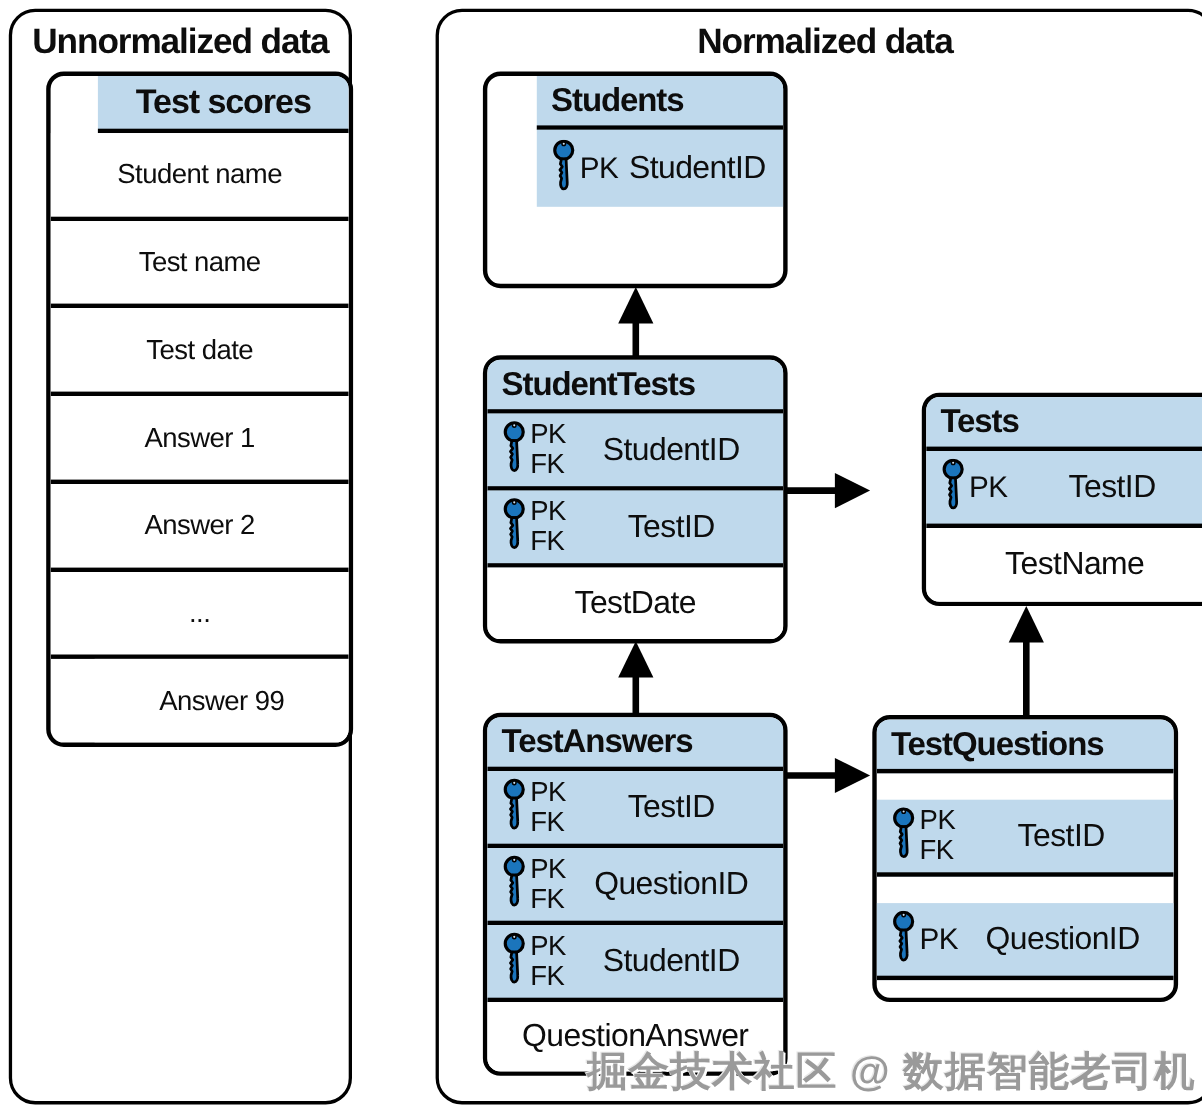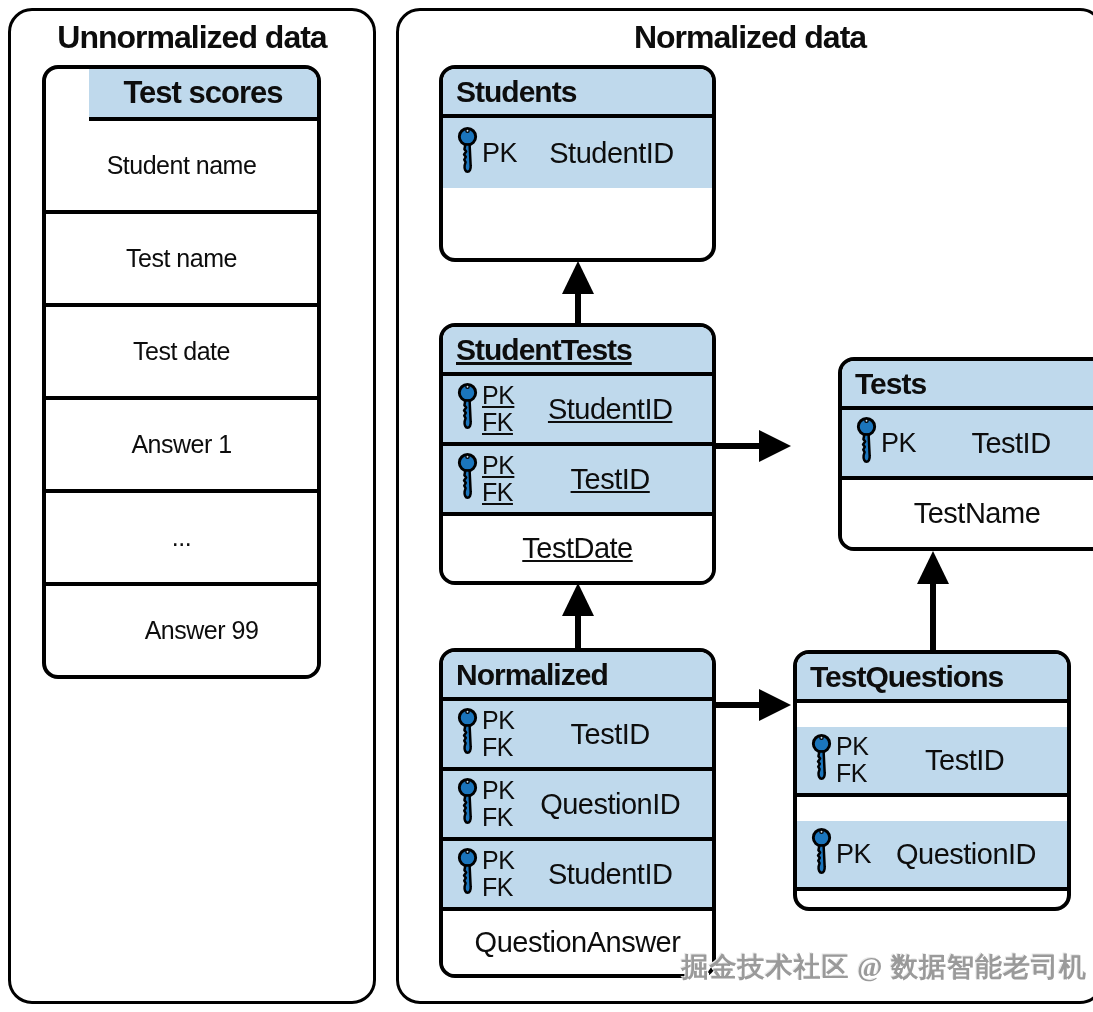"Unnormalized data" .panel-left { width: 368px -> 312px }
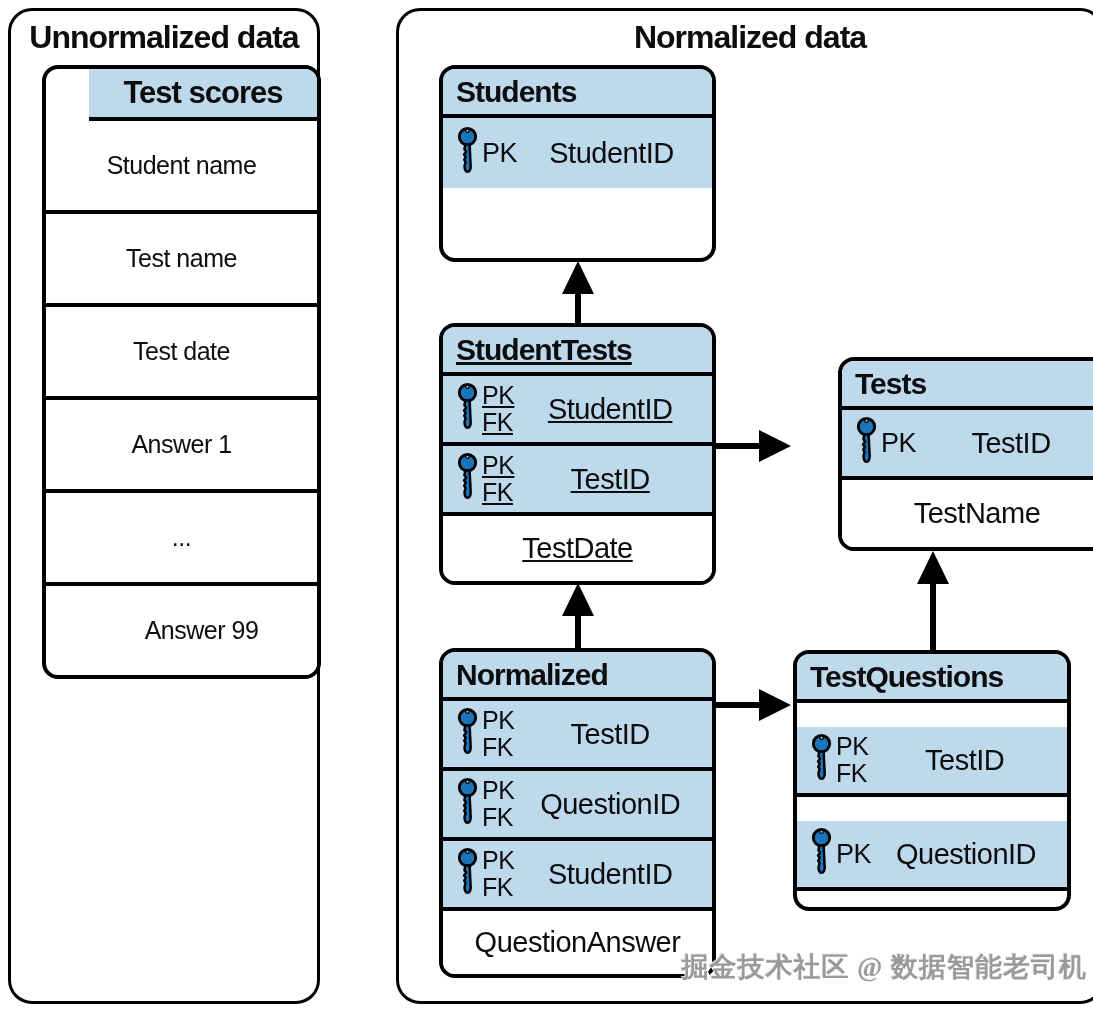"Students" div.etable { padding-left: none -> 45px }
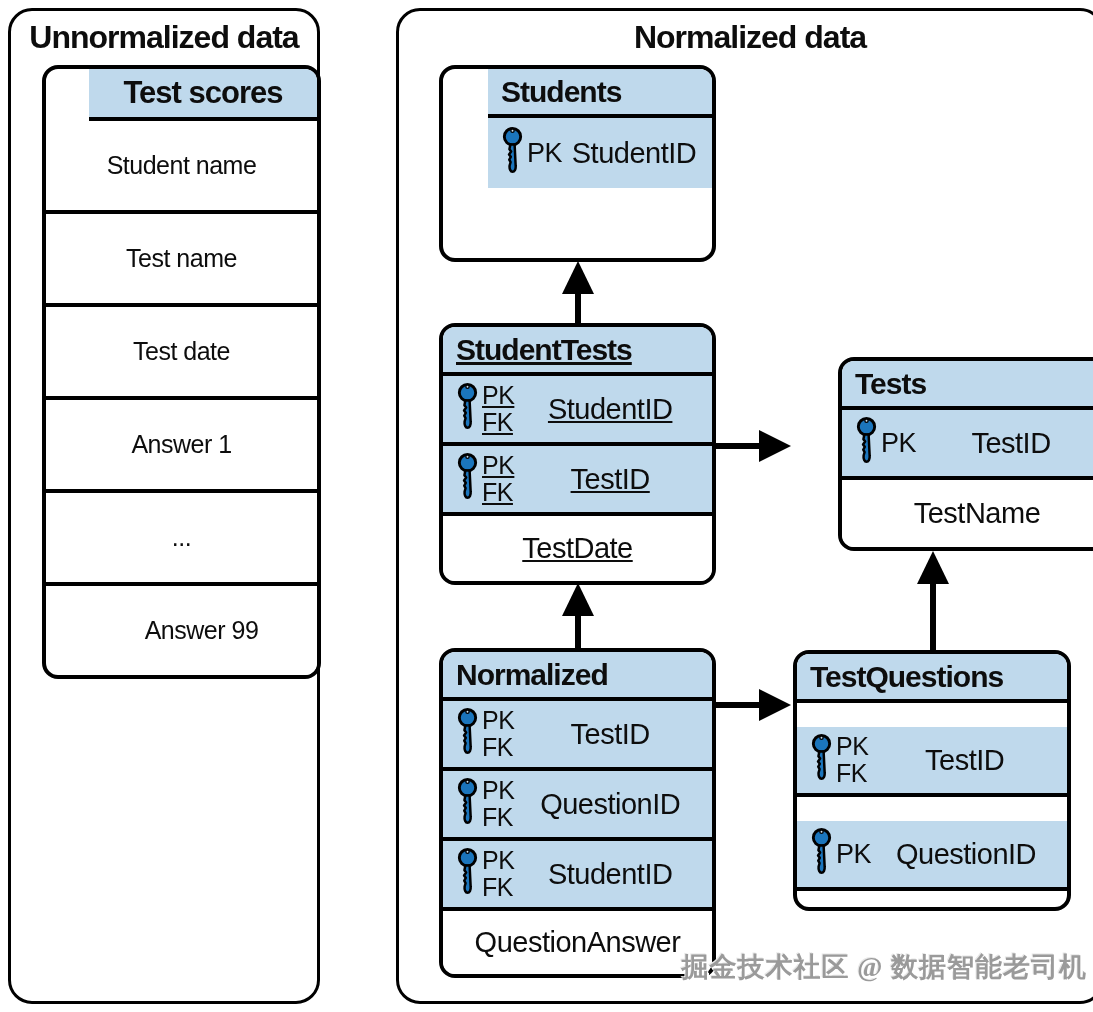"StudentTests" div.etable { text-decoration: underline -> none }
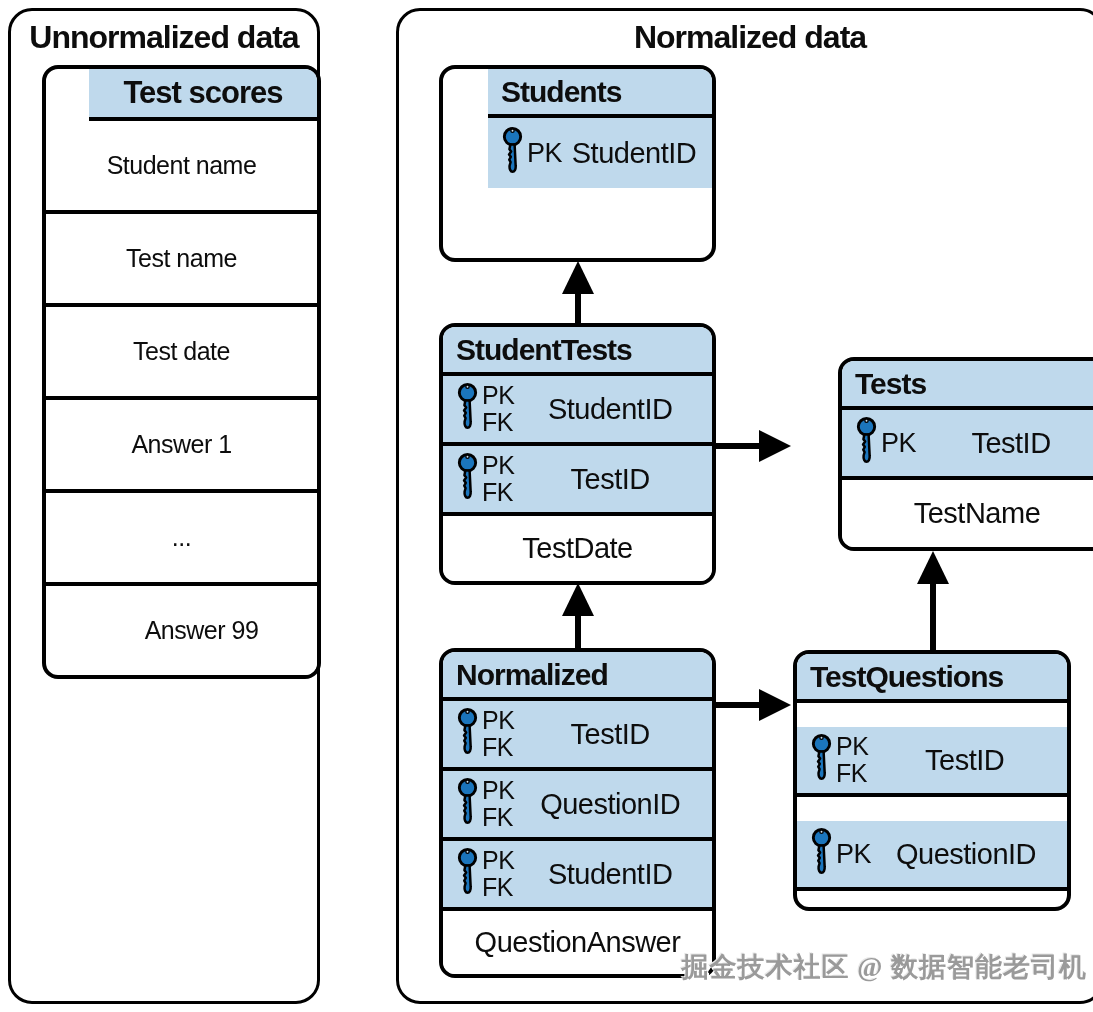"Answer 2" div.u-row { html: none -> <div>Answer 2</div> }
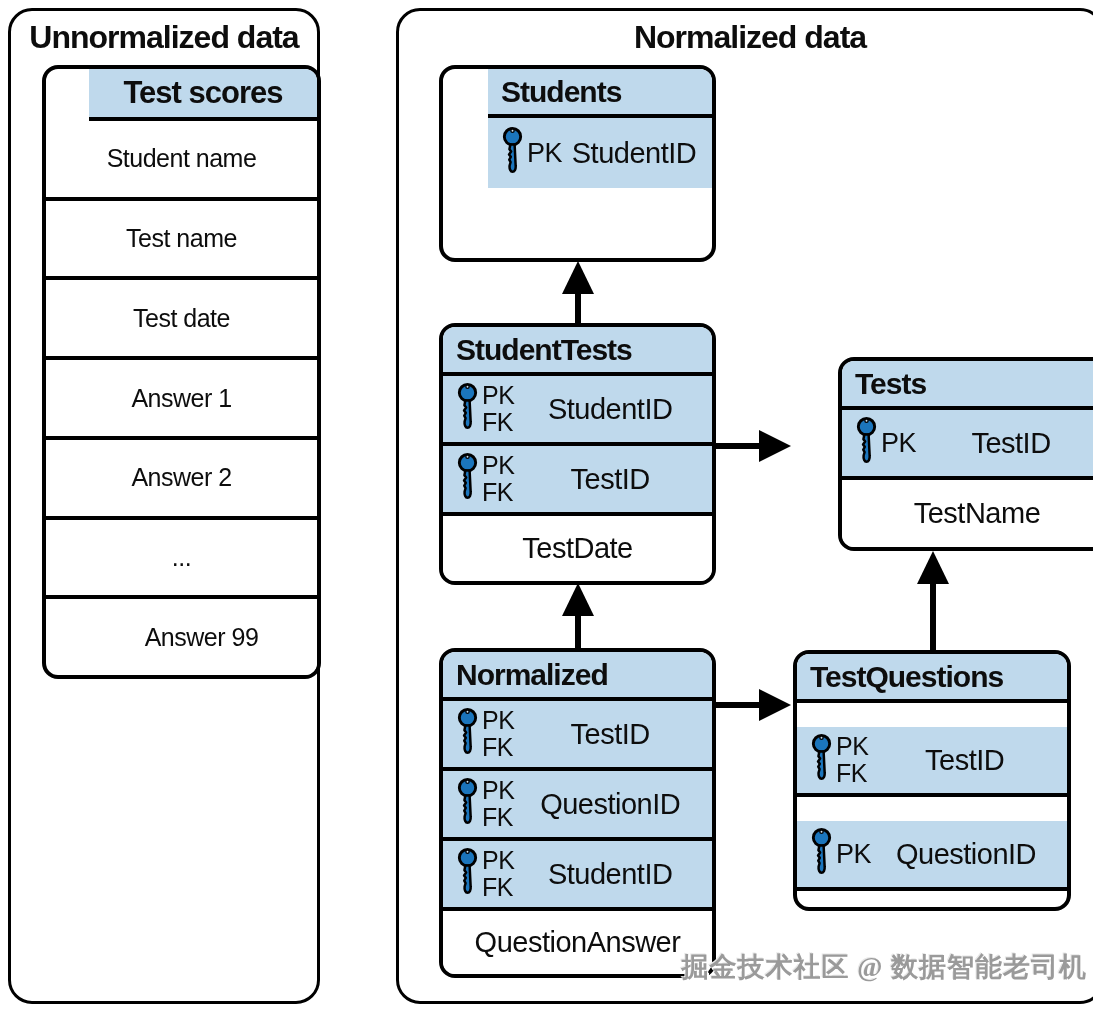"Normalized" div.ehead { text: Normalized -> TestAnswers }
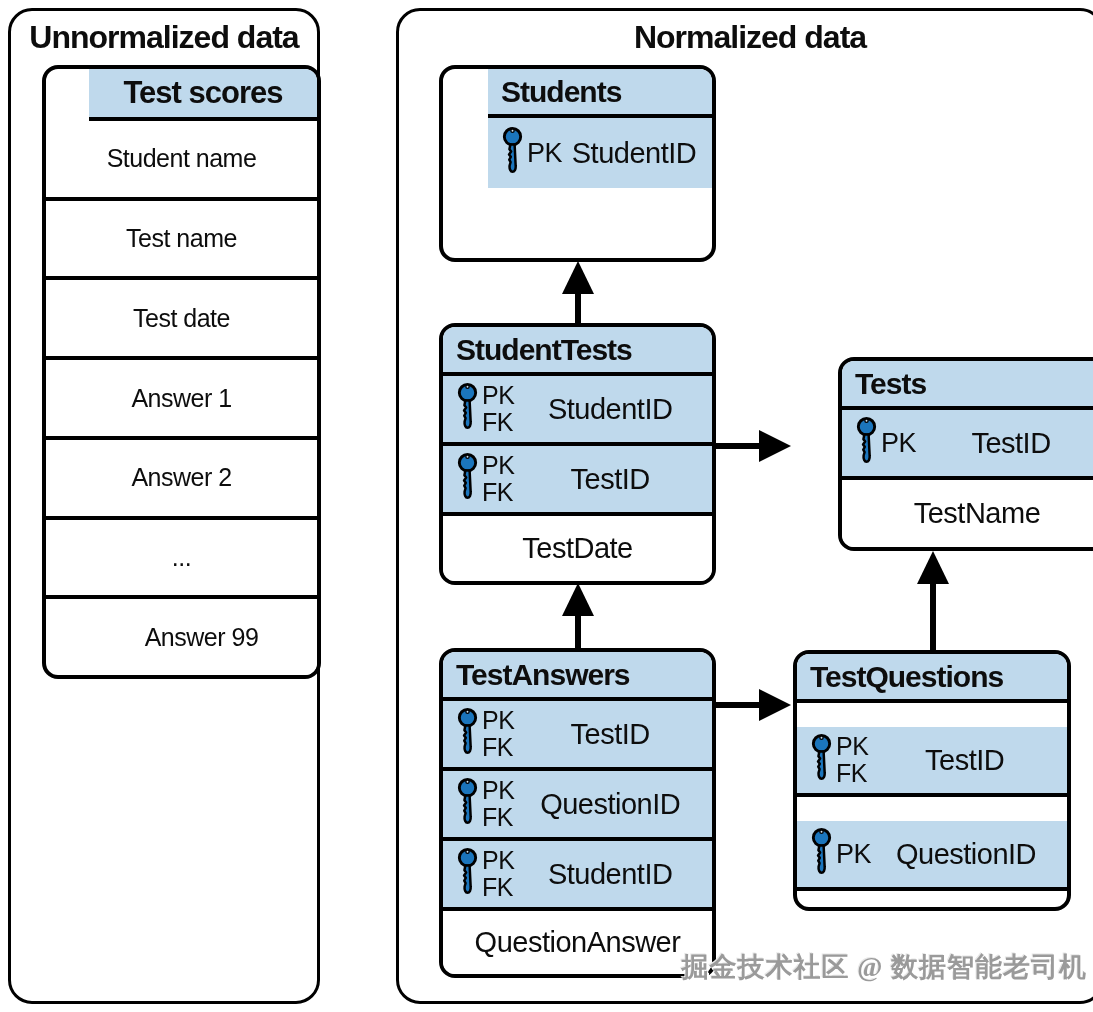"掘金技术社区 @ 数据智能老司机" .watermark { font-family: Liberation Serif, serif -> Liberation Sans, sans-serif; font-size: 27px -> 37px }
